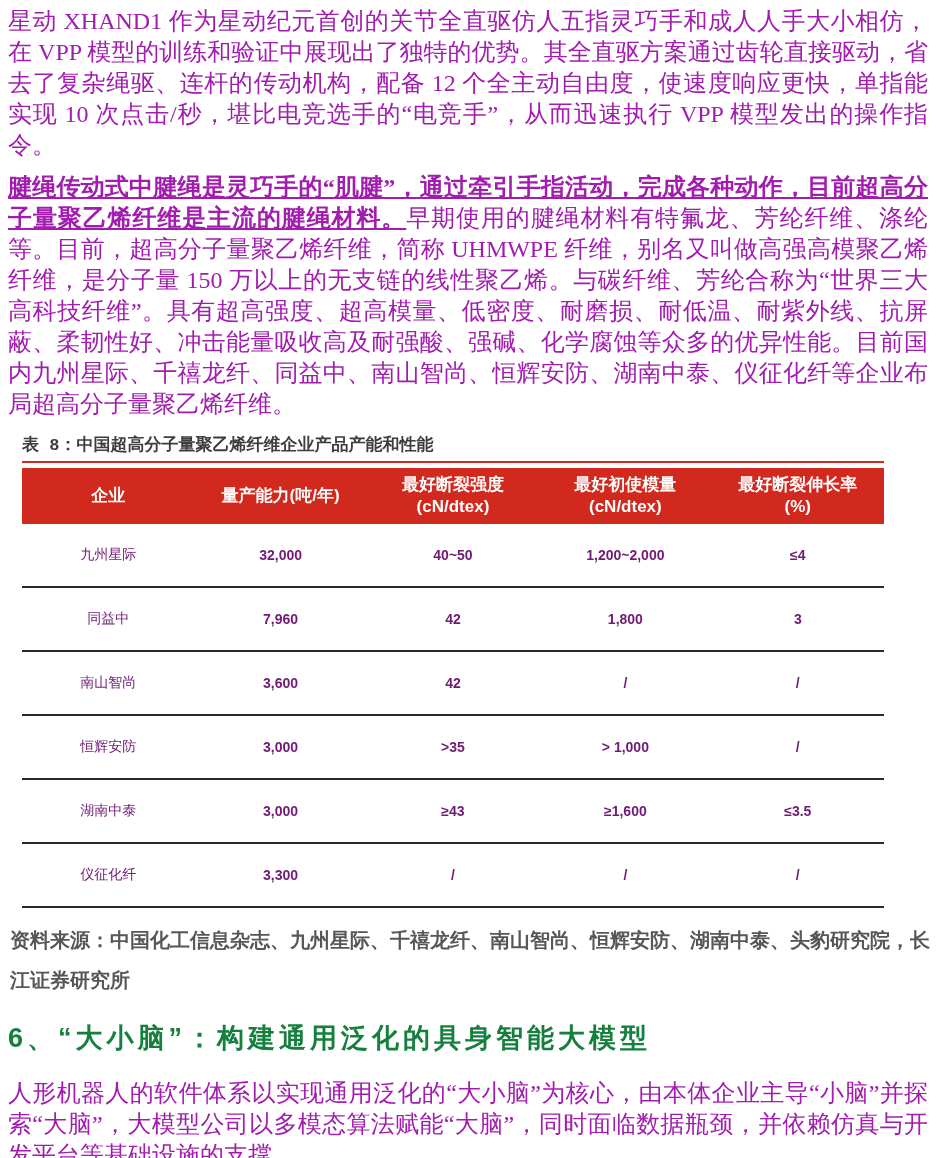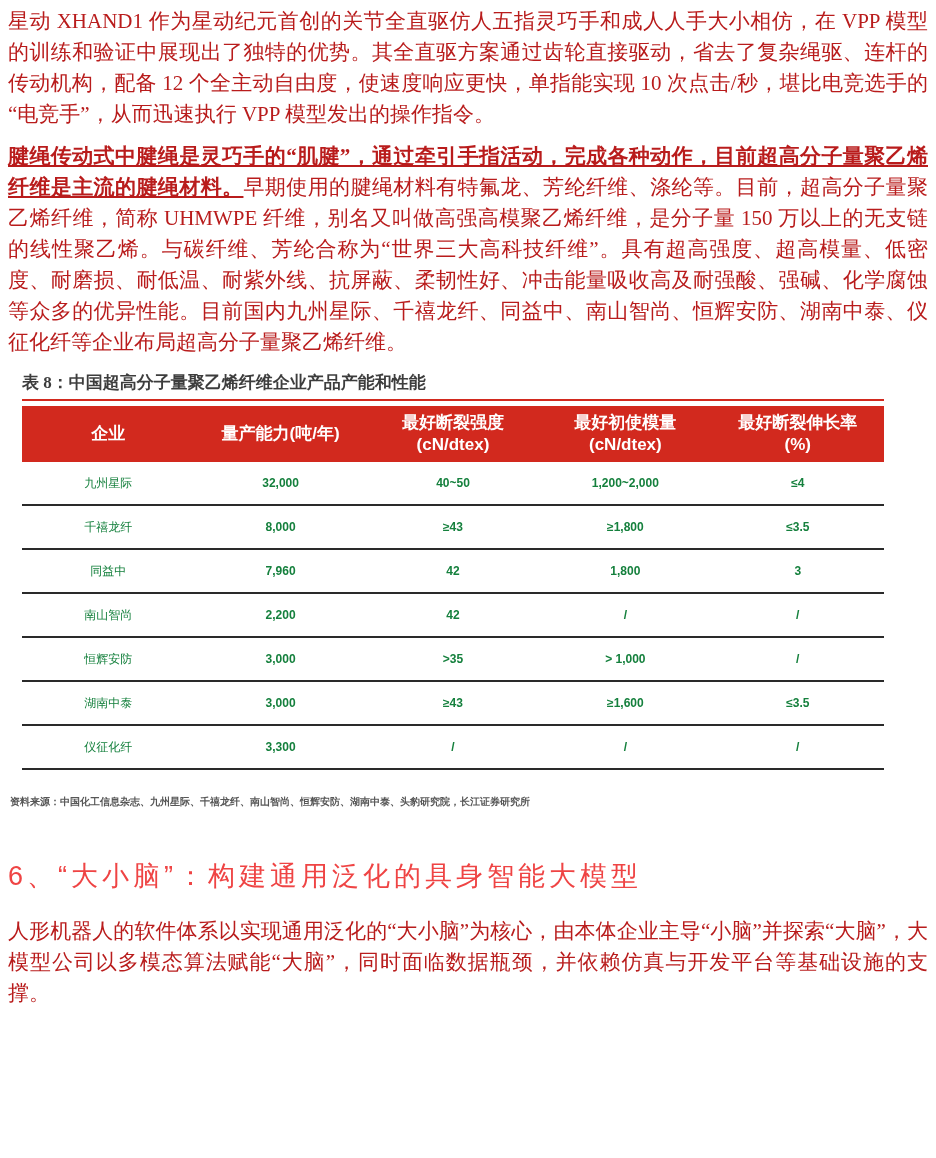"星动 XHAND1" p.body-text { color: #b91c1c -> #a21caf; font-size: 21px -> 24px }
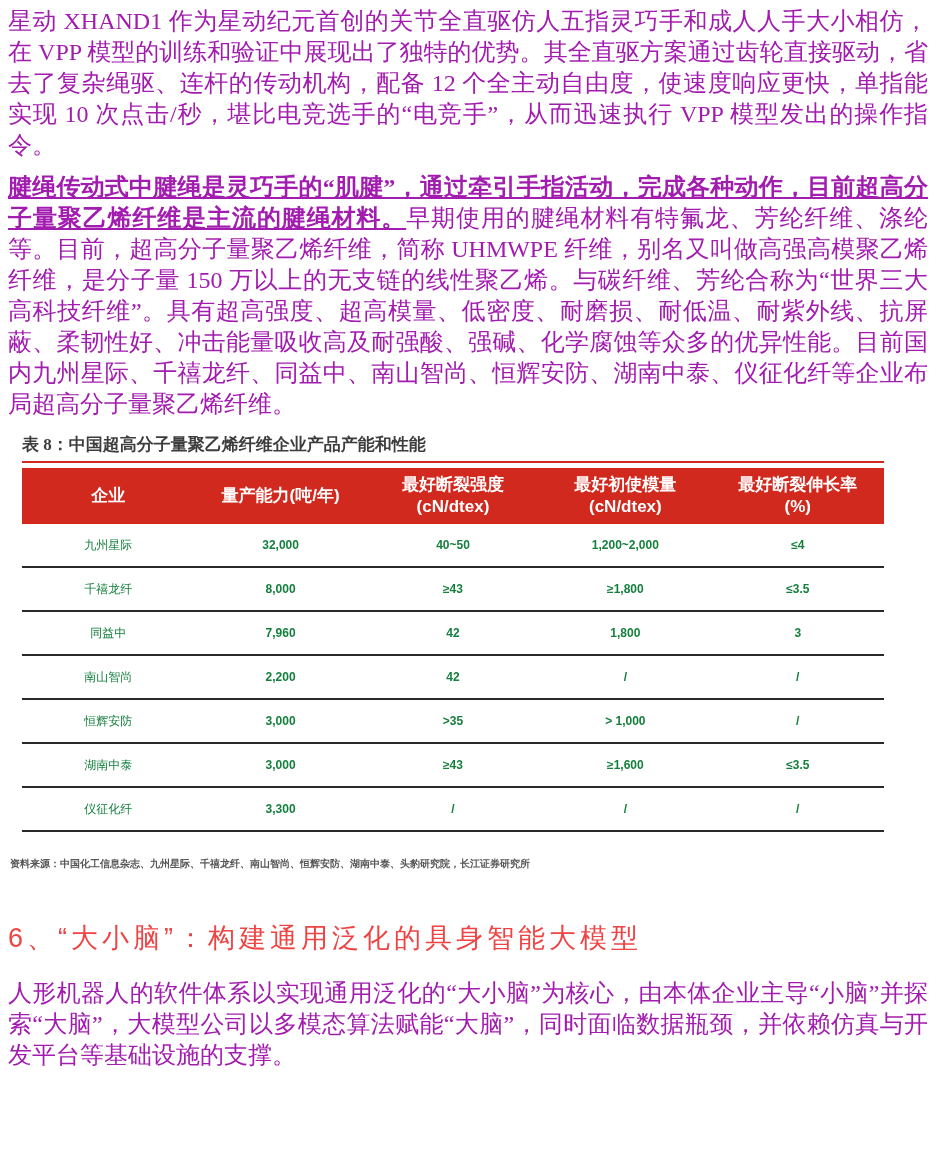"表 8：中国超高分子量聚乙烯纤维企业产品产能和性能" .table-title { font-family: Liberation Serif, serif -> Liberation Mono, monospace }
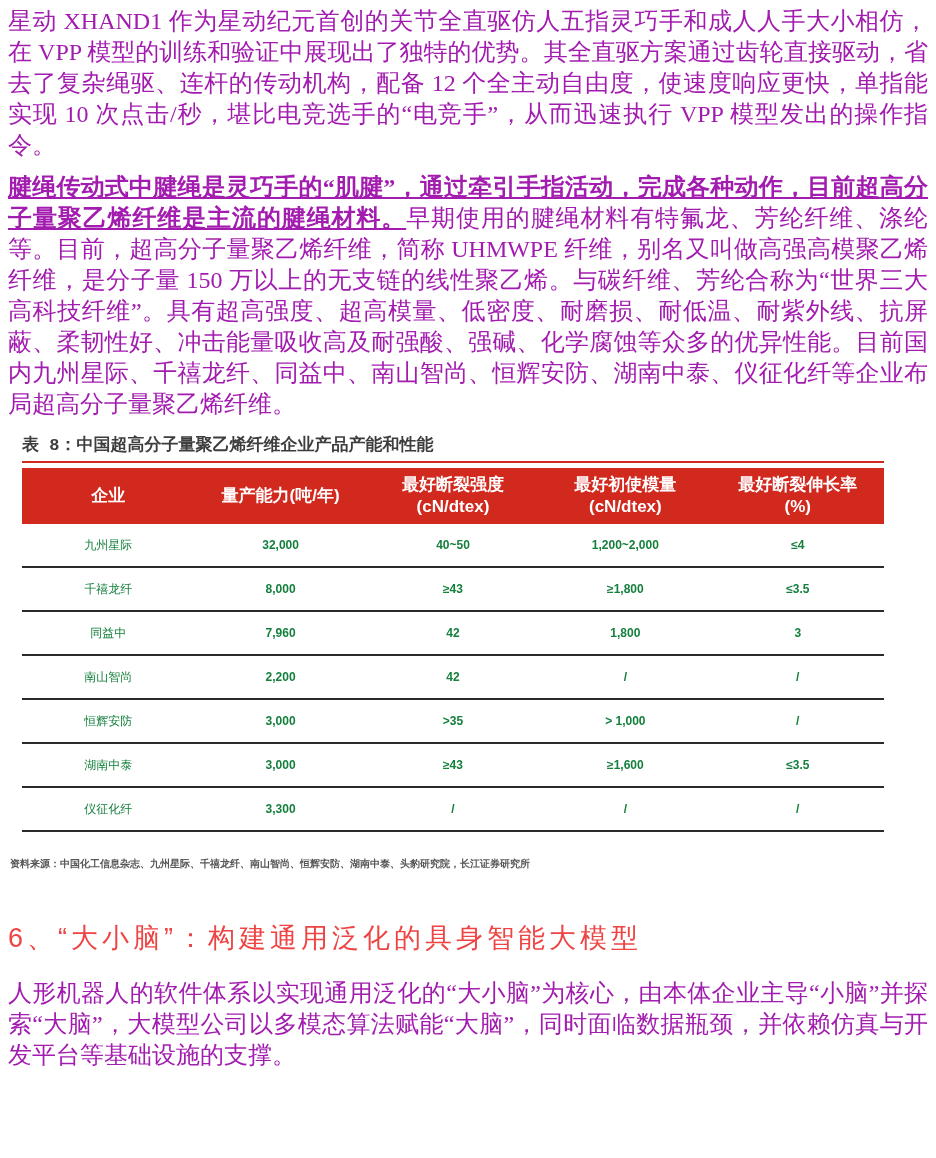"九州星际" table.data-table tbody td { color: #15803d -> #701a75; font-size: 12px -> 14px; padding: 0 4px -> 10px 4px }
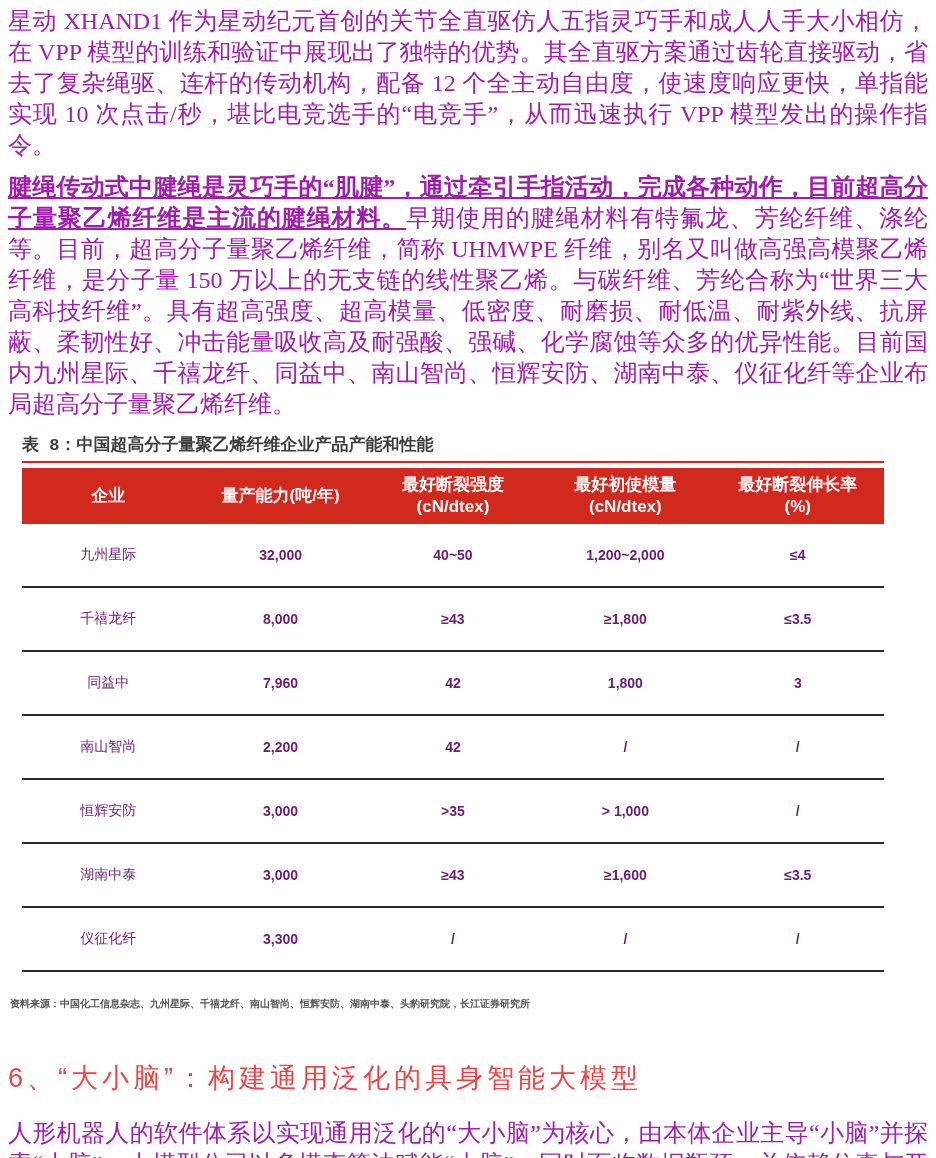"千禧龙纤" tr { html: <tr> <td>千禧龙纤</td> <td>8,000</td> <td>≥43</td> <td>≥1,800</td> <td>≤3.5</td> </tr> -> none }
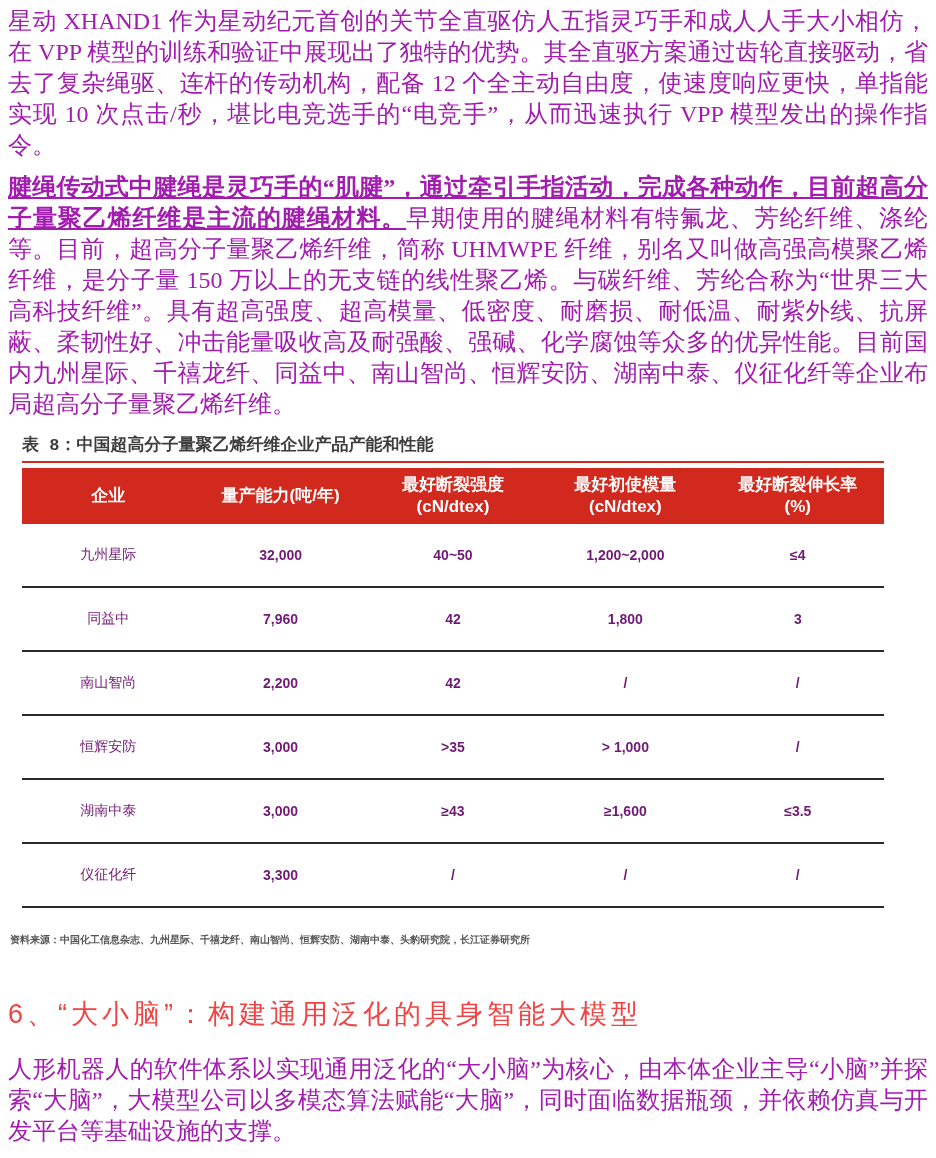"2,200" td.value-cell { text: 2,200 -> 3,600 }
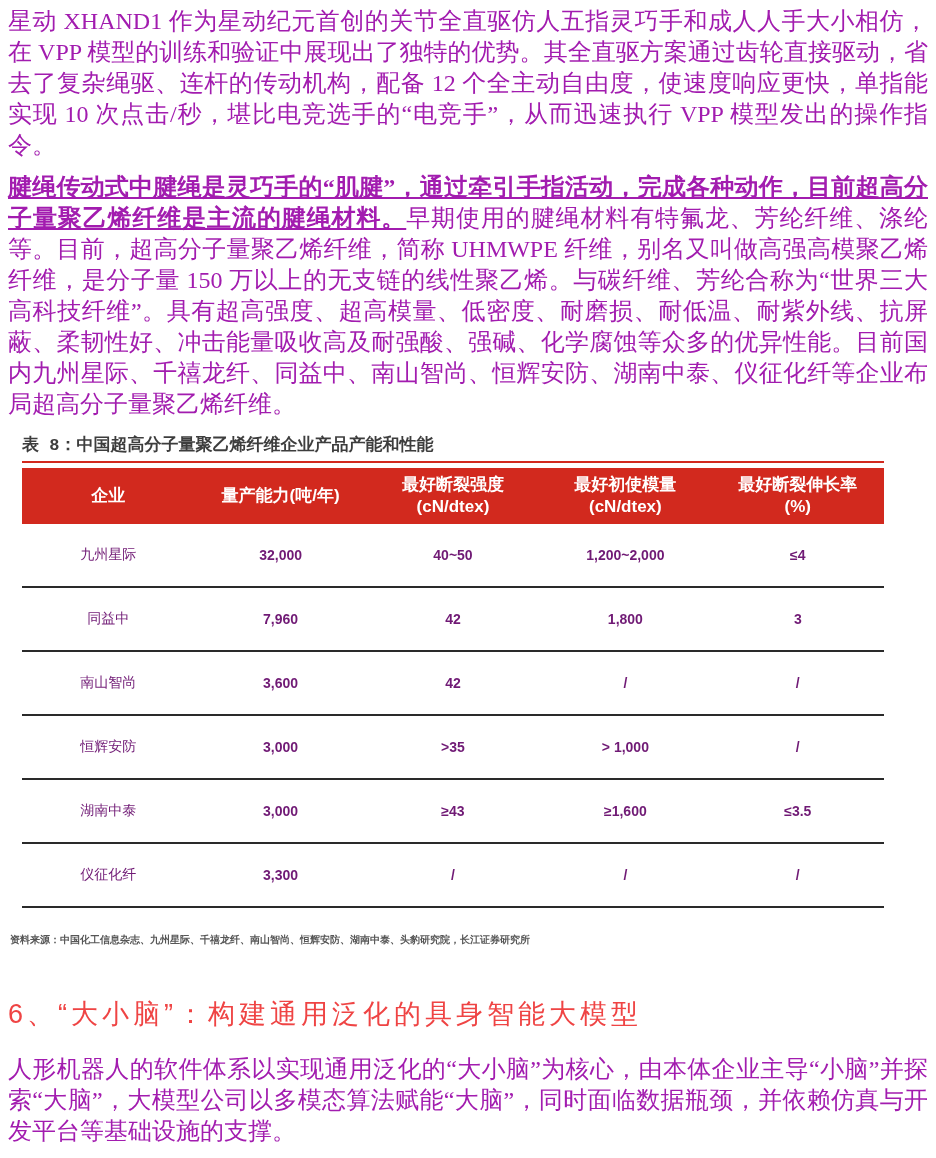"资料来源：中国化工信息杂志、九州星际、千禧龙纤、南山智尚、恒辉安防、湖南中泰、头" .source-note { font-size: 10px -> 20px }
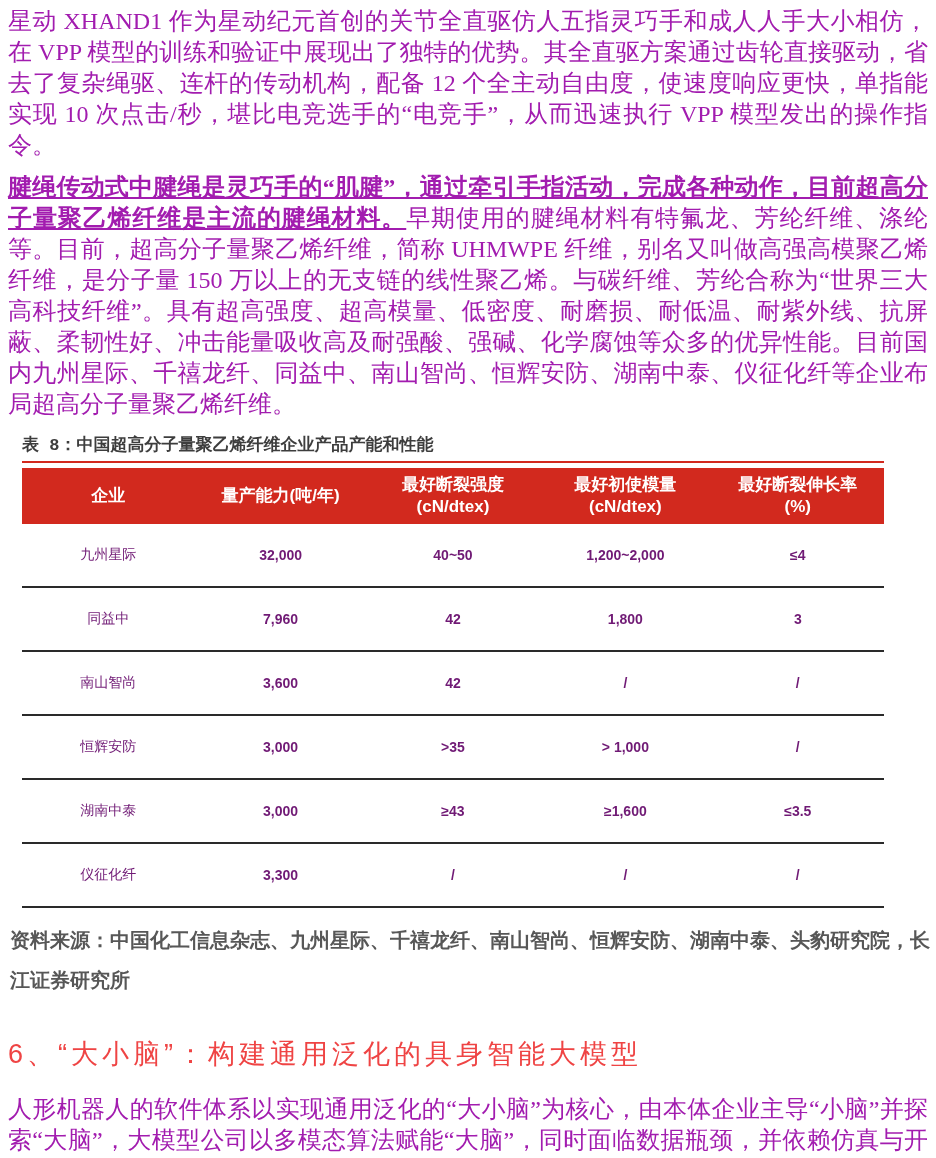"6、“大小脑”：构建通用泛化的具身智能大模型" h2.section-heading { color: #ef4444 -> #15803d; font-weight: normal -> bold; margin: 36px 0 22px 0 -> 20px 0 22px 0 }
